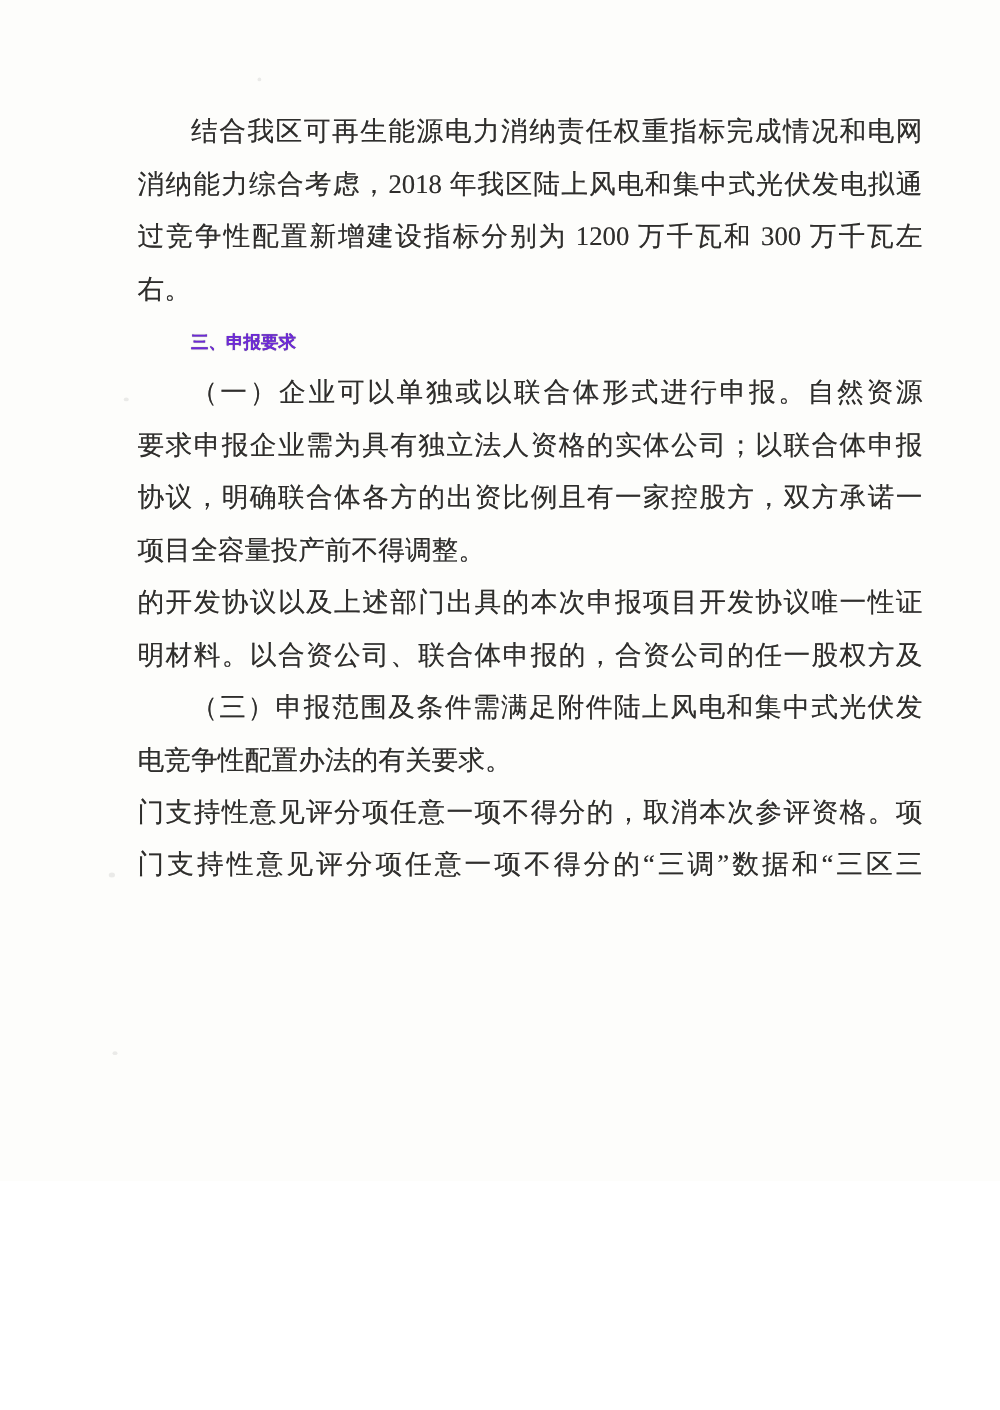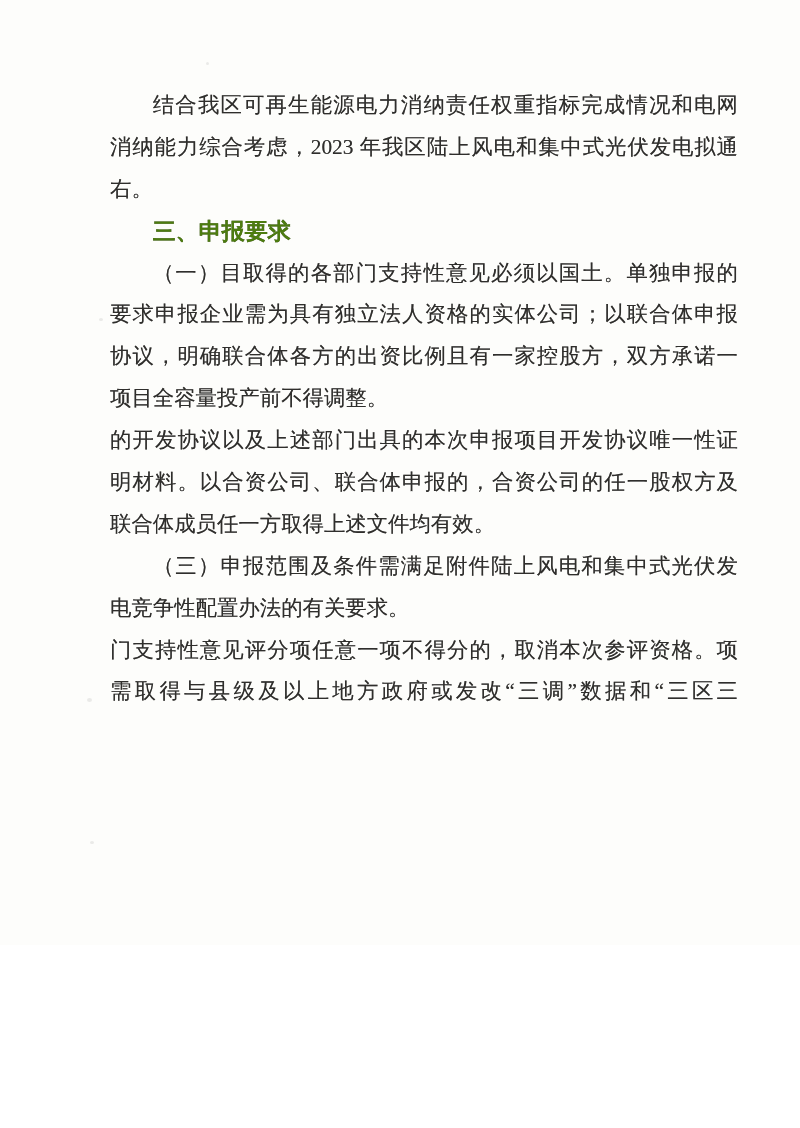"消纳能力综合考虑，2023 年我区陆上风电和集中式光伏发电拟通" div.line { text: 2023 -> 2018 }
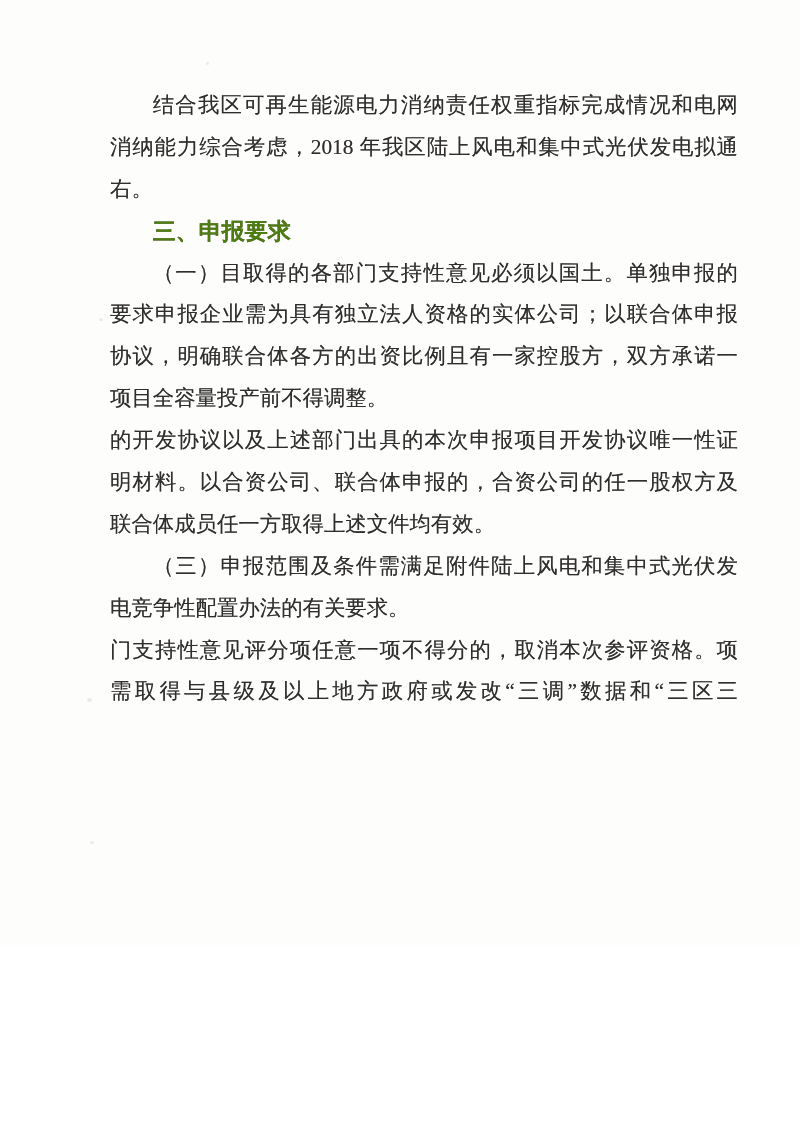"过竞争性配置新增建设指标分别为 1200 万千瓦和 300 万千瓦左" div.line { html: none -> <div>过竞争性配置新增建设指标分别为 1200 万千瓦和 300 万千瓦左</div> }
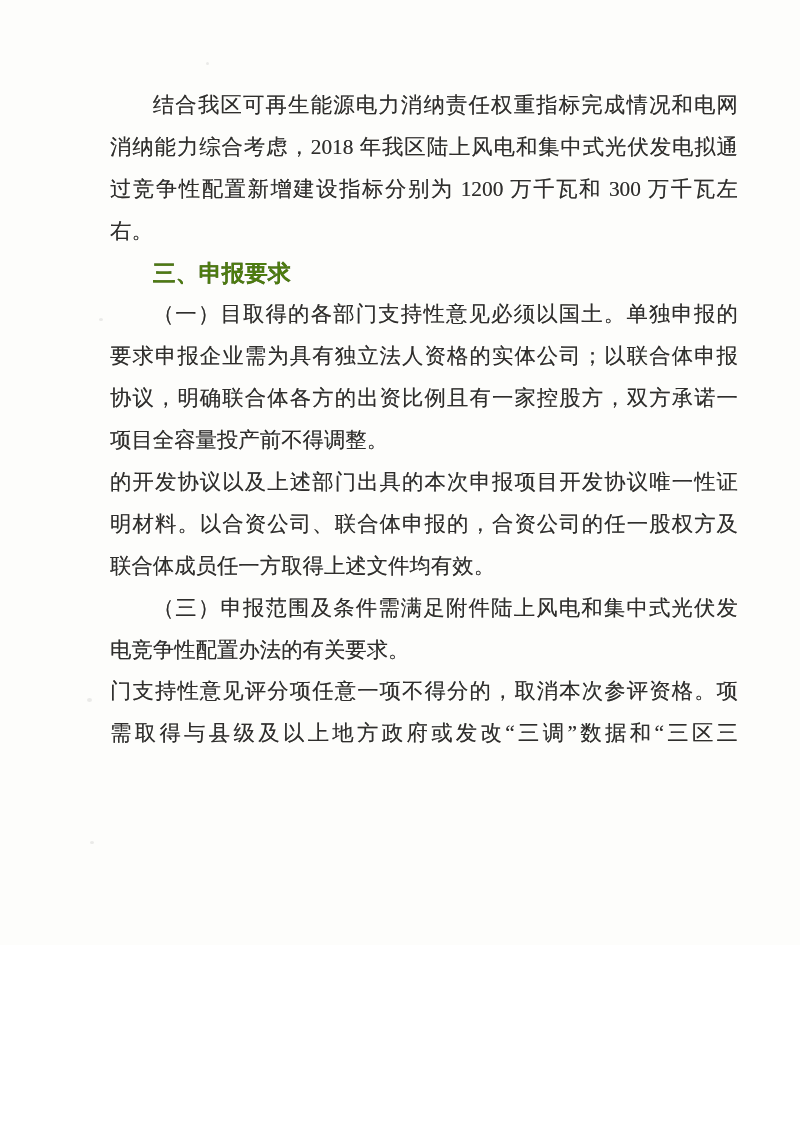"三、申报要求" .block.heading .line { color: #4d7c0f -> #6d28d9; font-size: 23px -> 14px }
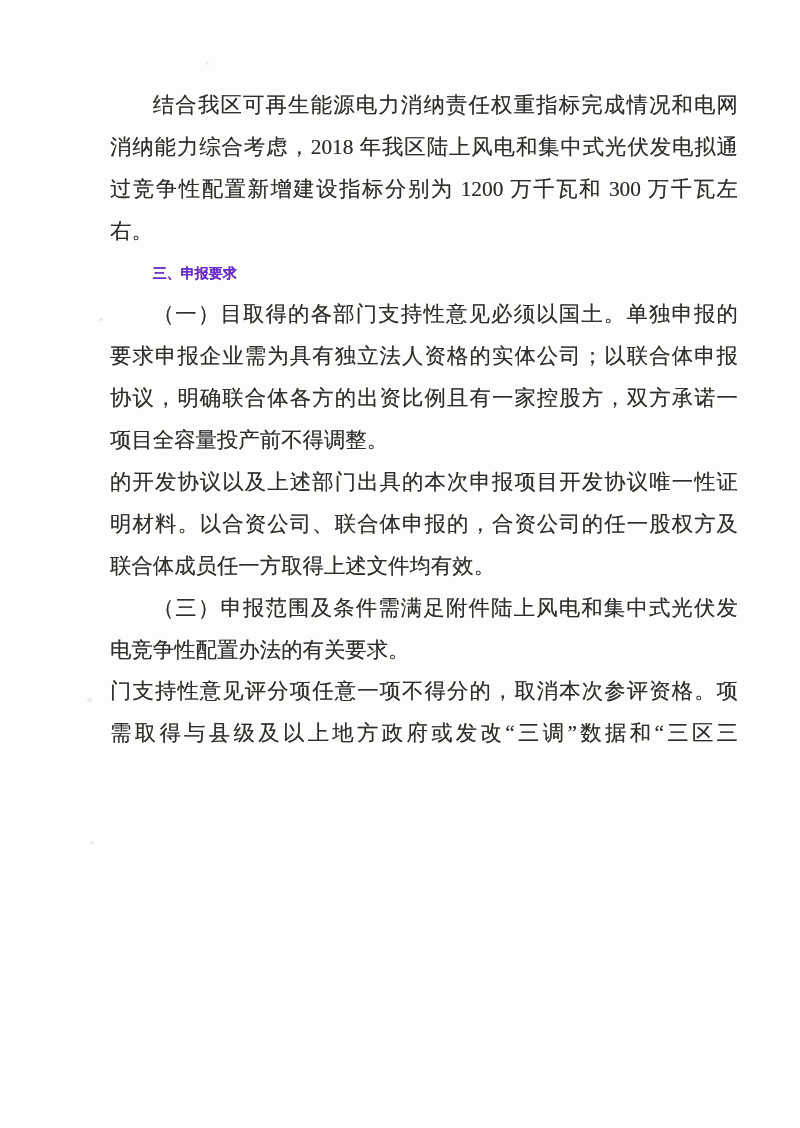"（一）目取得的各部门支持性意见必须以国土。单独申报的" div.line { text: 目取得的各部门支持性意见必须以国土。单独申报的 -> 企业可以单独或以联合体形式进行申报。自然资源 }
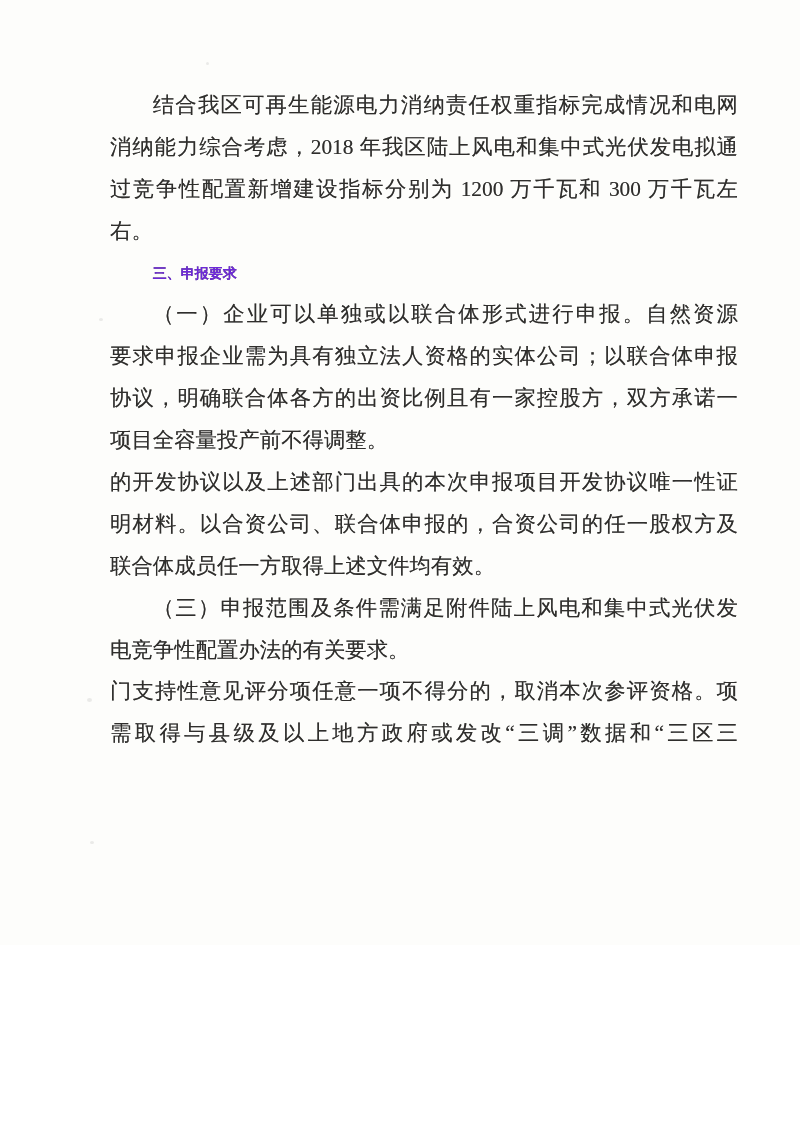"联合体成员任一方取得上述文件均有效。" div.line { html: <div>联合体成员任一方取得上述文件均有效。</div> -> none }
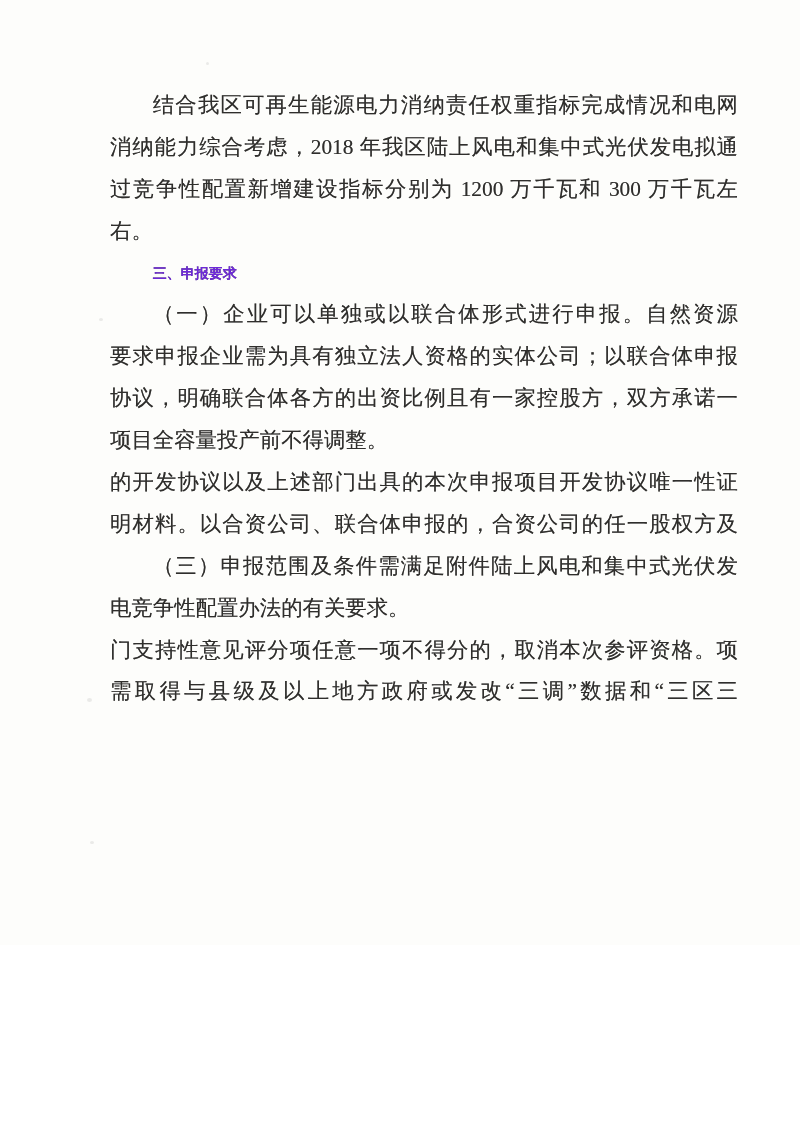"需取得与县级及以上地方政府或发改“三调”数据和“三区三" div.line { text: 需取得与县级及以上地方政府或发改 -> 门支持性意见评分项任意一项不得分的 }
